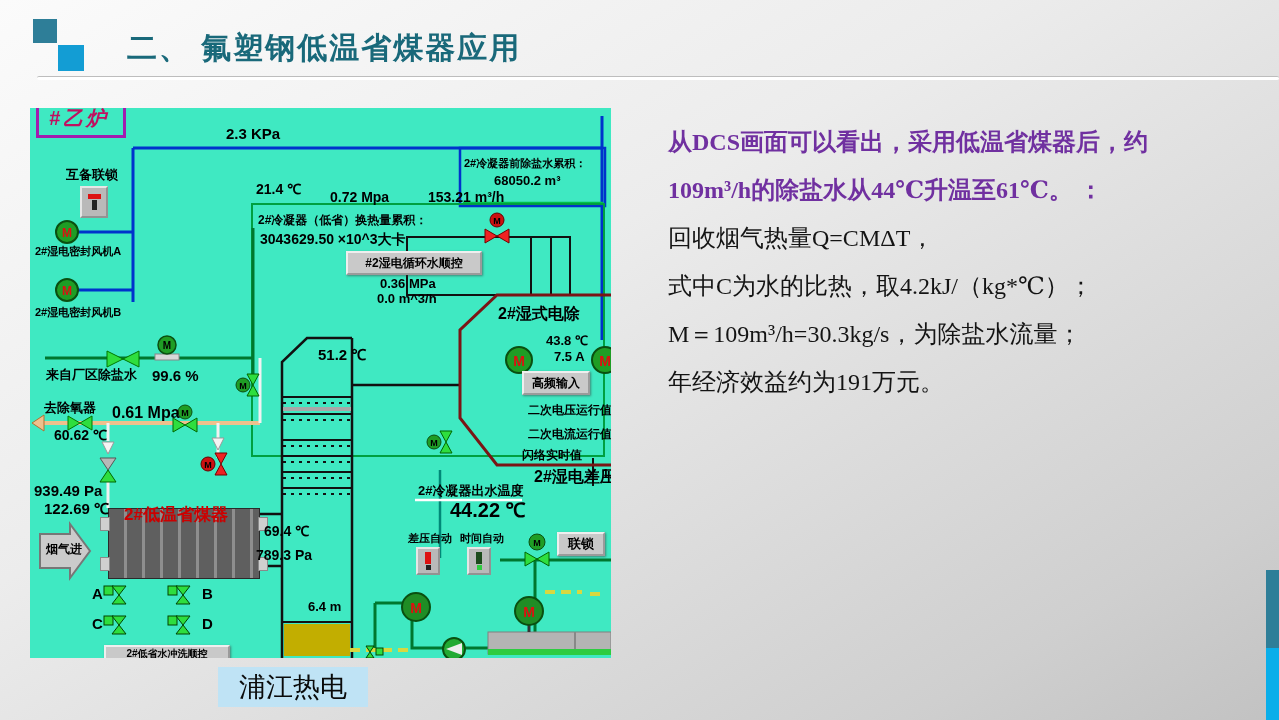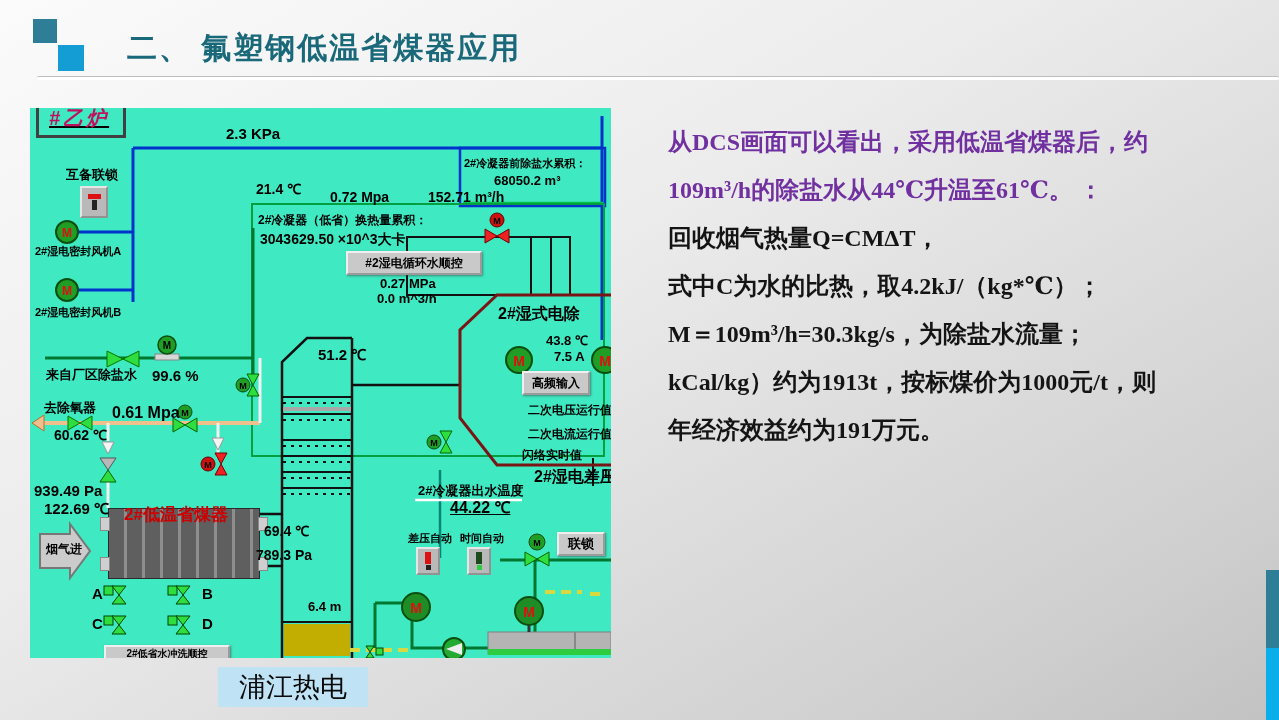"#乙炉" .boiler-box { border: 3px solid #404040 -> 3px solid #a21caf; text-decoration: underline -> none }
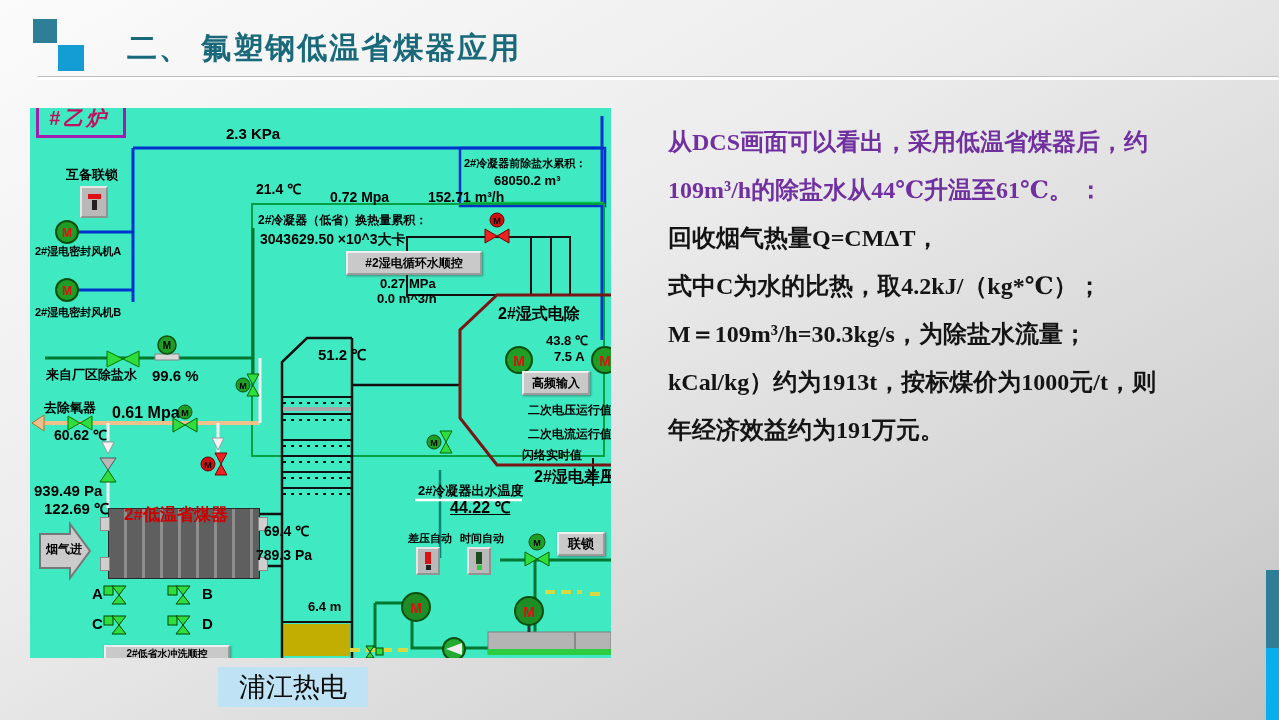"152.71 m³/h" div.dcs-label { text: 152.71 -> 153.21 }
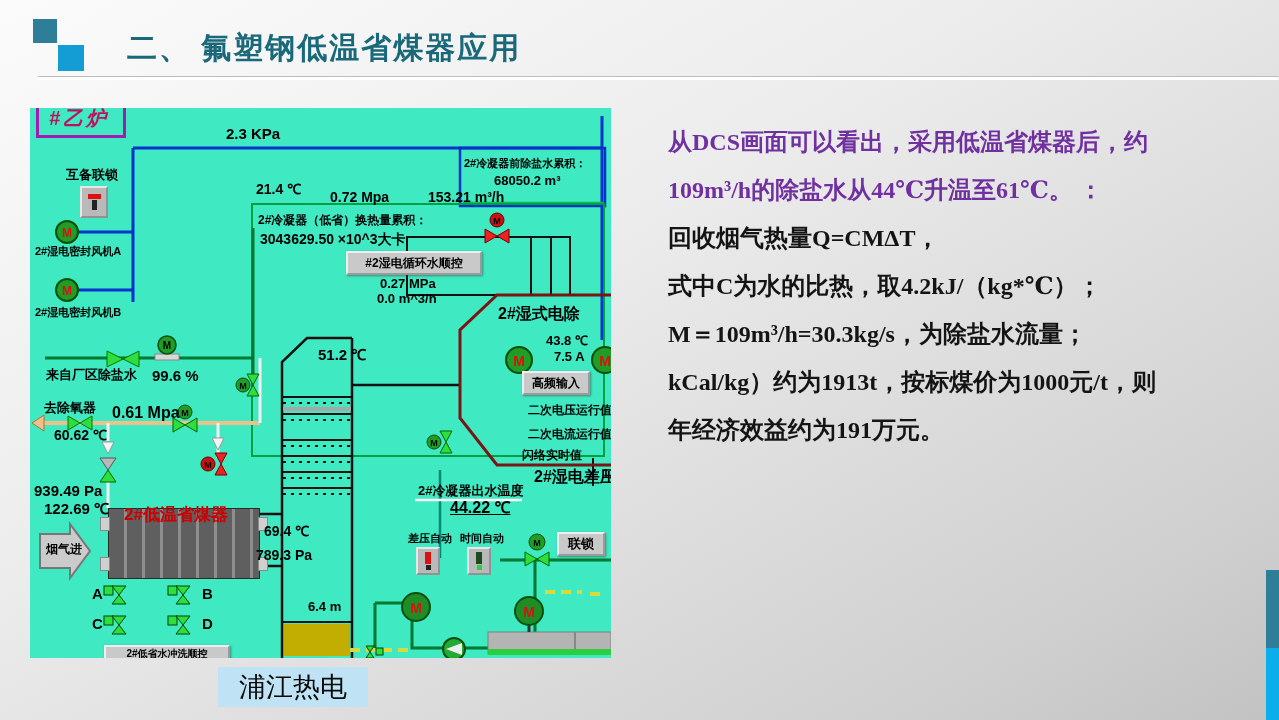"回收烟气热量Q=CMΔT，" .rt-line.black { font-weight: bold -> none }
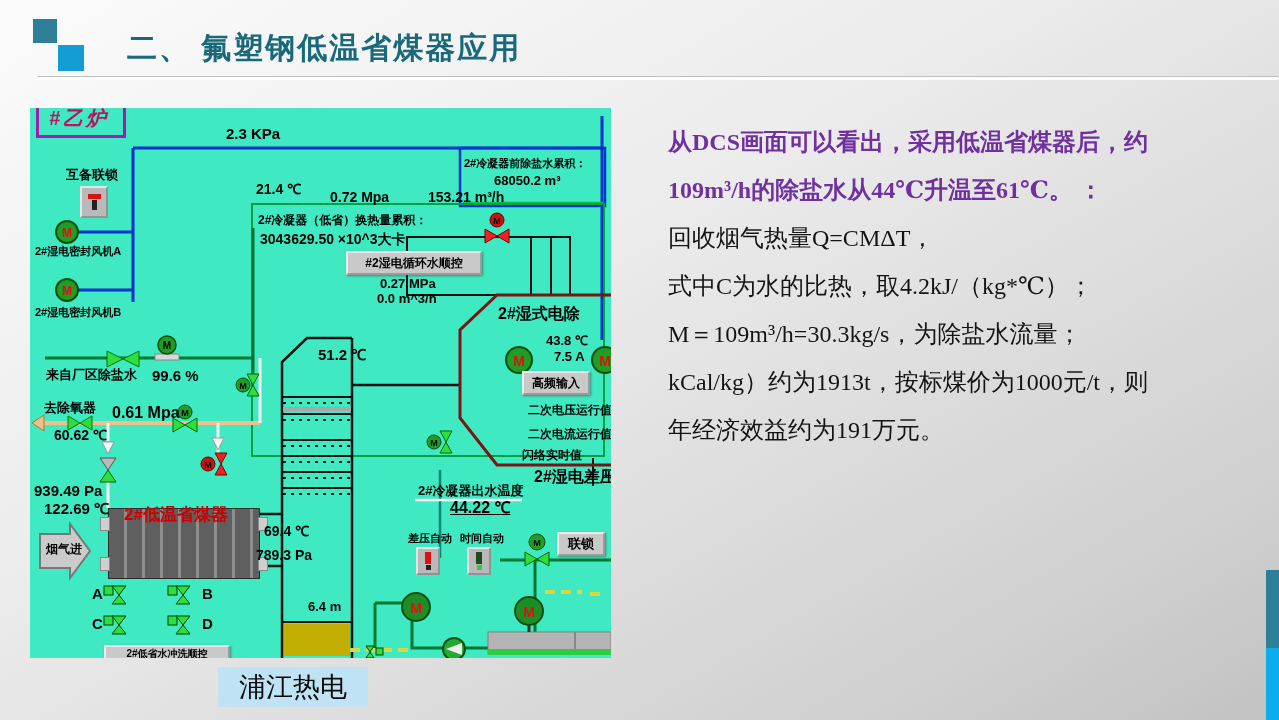"0.27 MPa" div.dcs-label { text: 0.27 -> 0.36 }
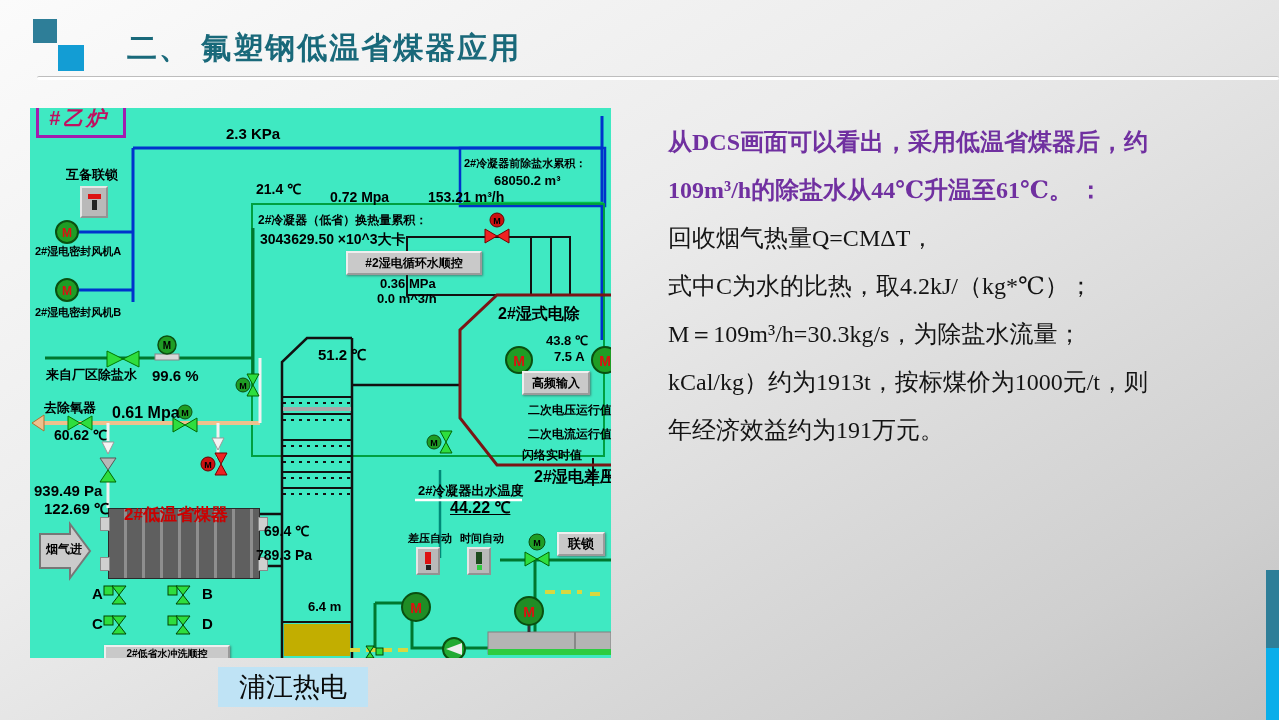"kCal/kg）约为1913t，按标煤价为1000元/t，则" div.rt-line { html: <div>kCal/kg）约为1913t，按标煤价为1000元/t，则</div> -> none }
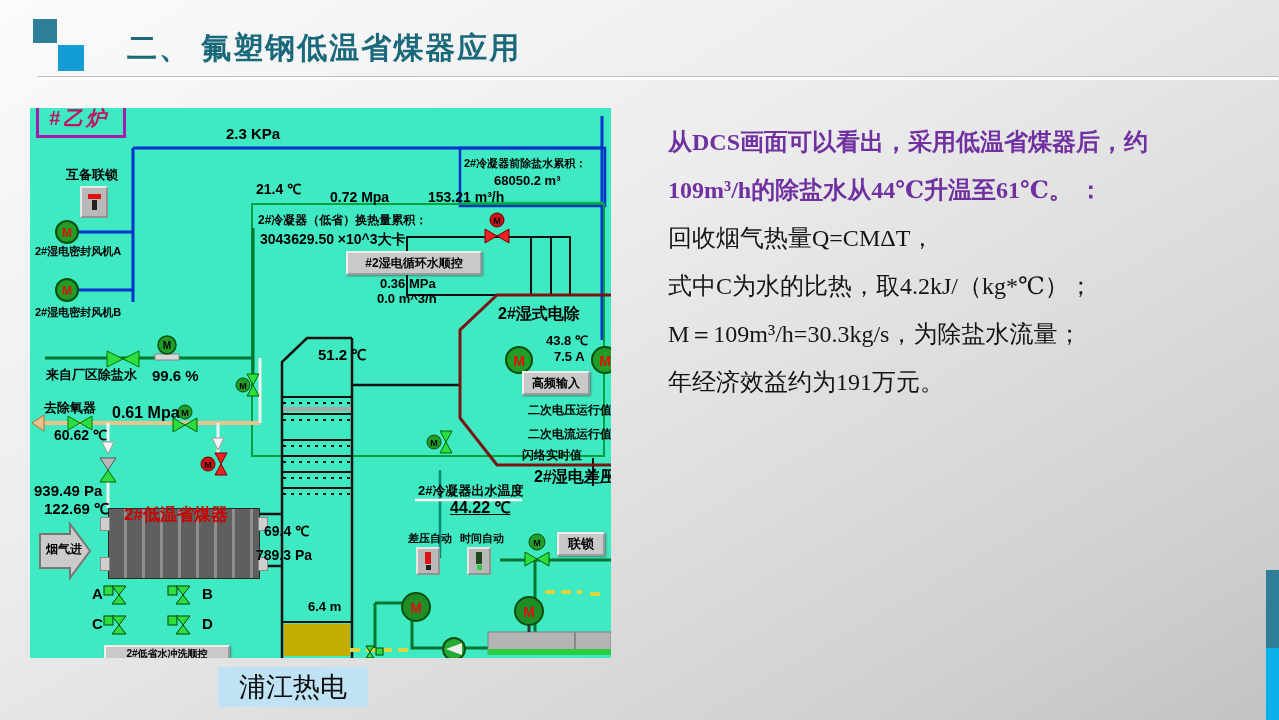"44.22 ℃" div.dcs-label { font-size: 16px -> 20px; text-decoration: underline -> none }
